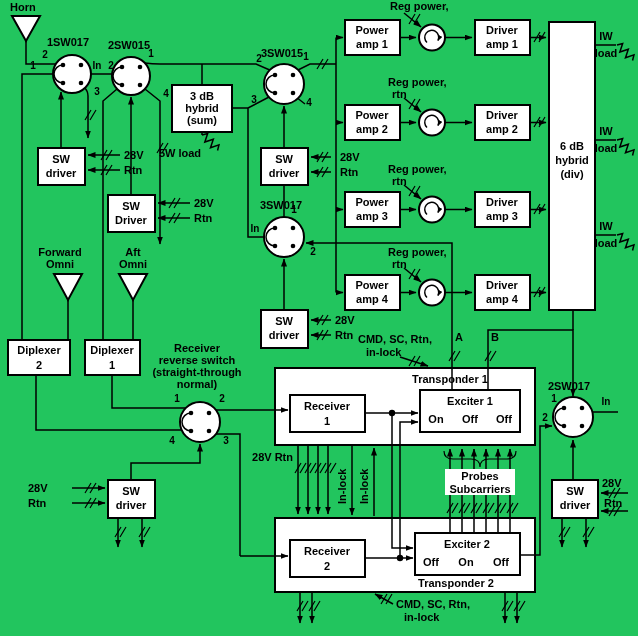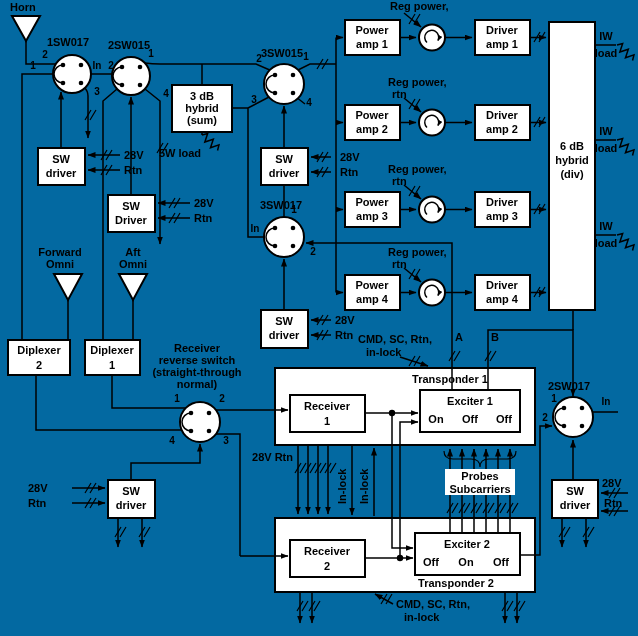"Horn" #canvas { background: #0369a1 -> #22c55e }
